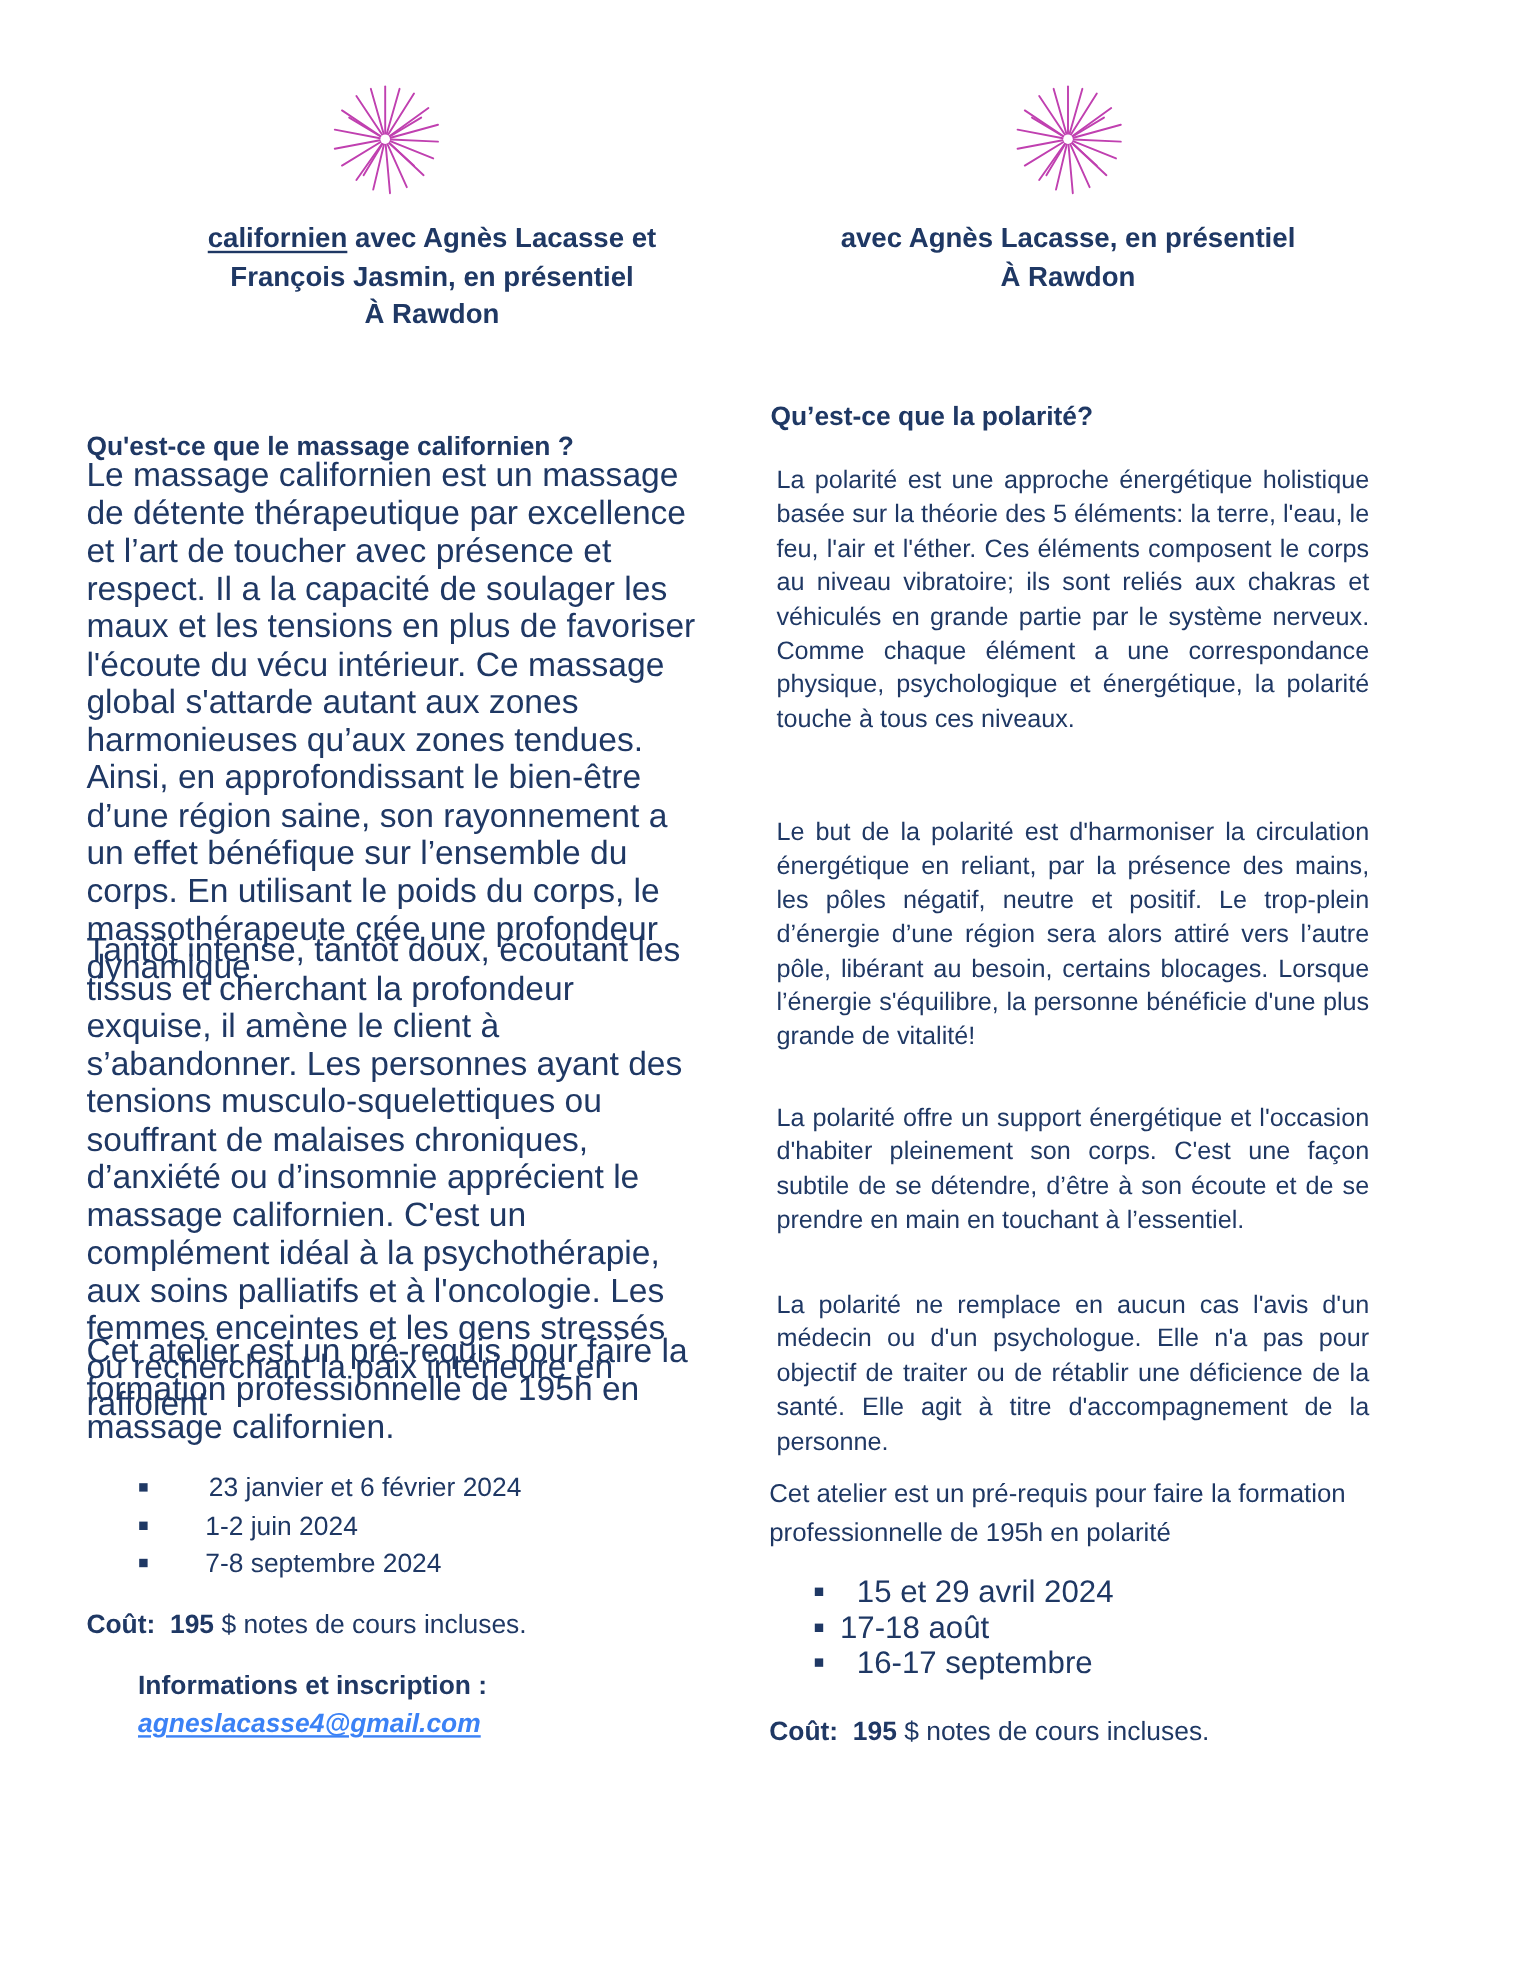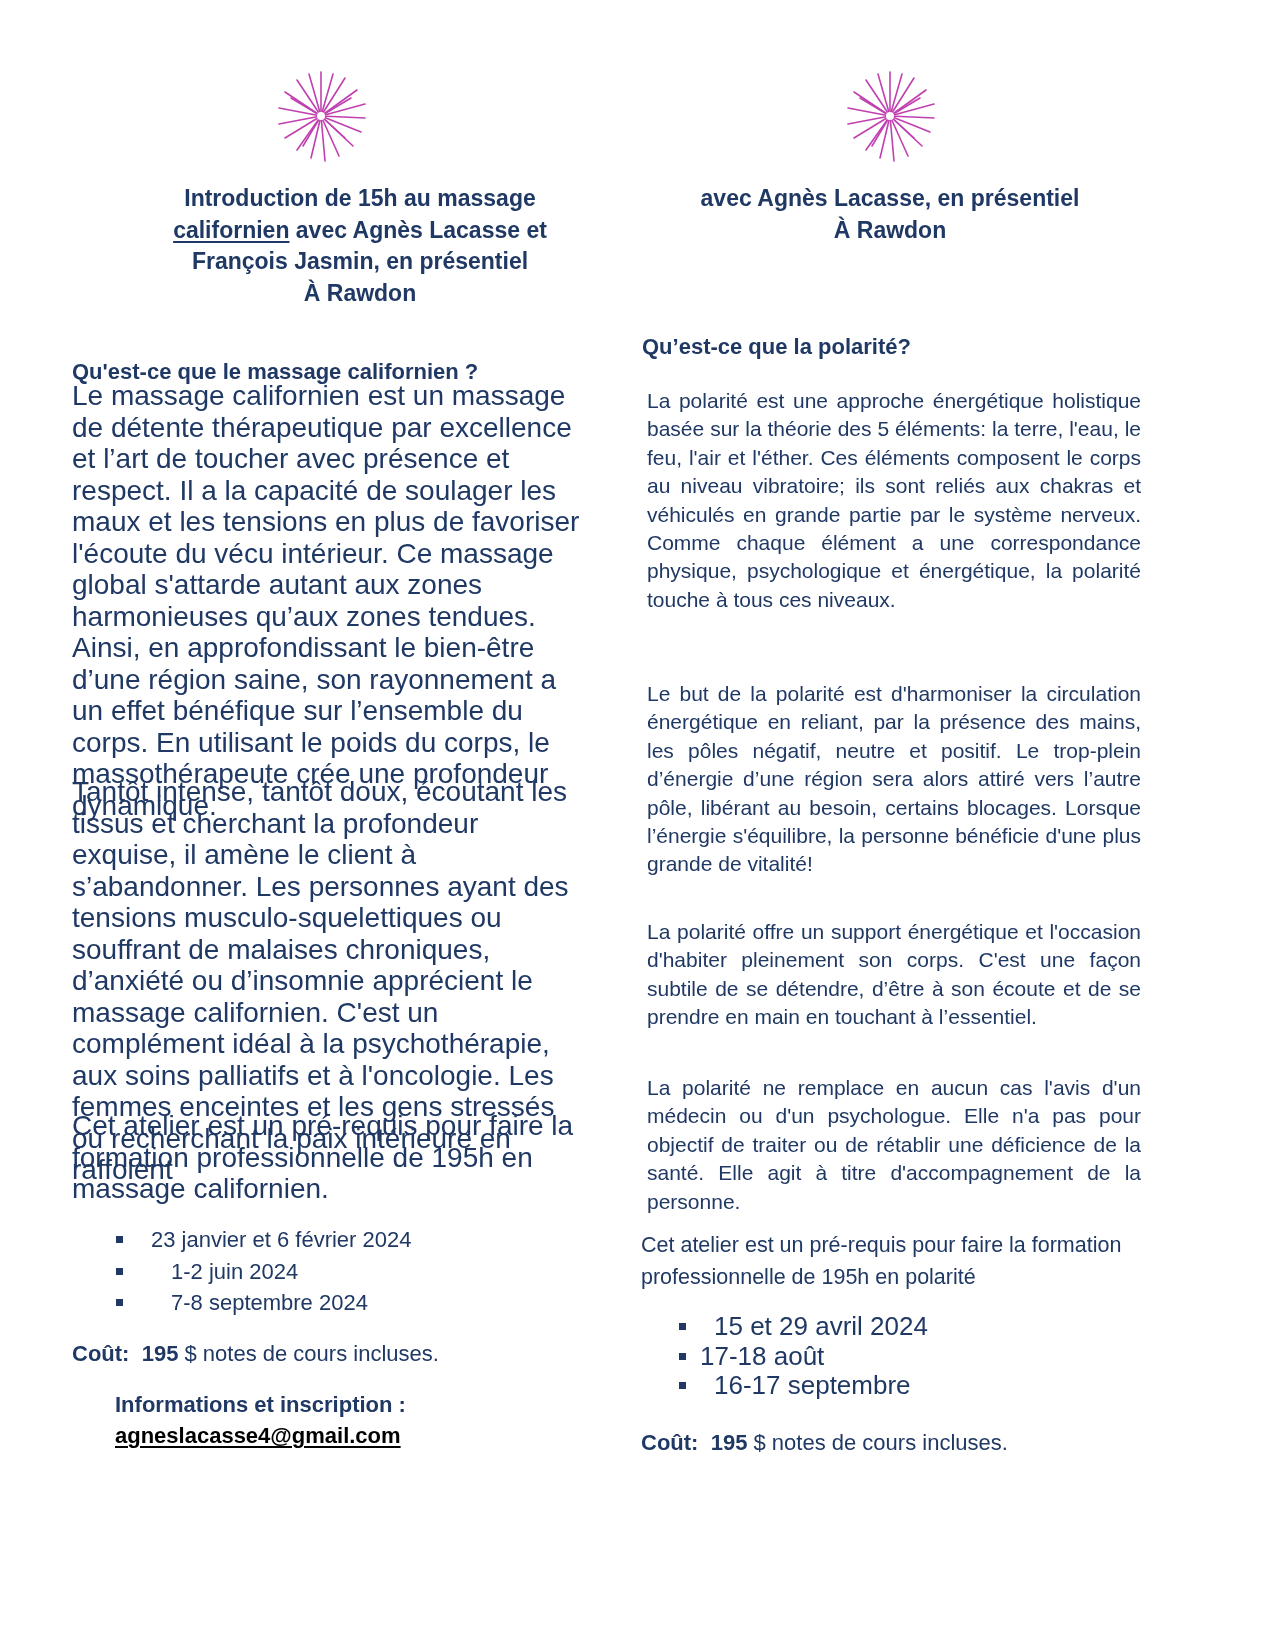"Introduction de 15h au massage" div { html: <div>Introduction de 15h au massage</div> -> none }
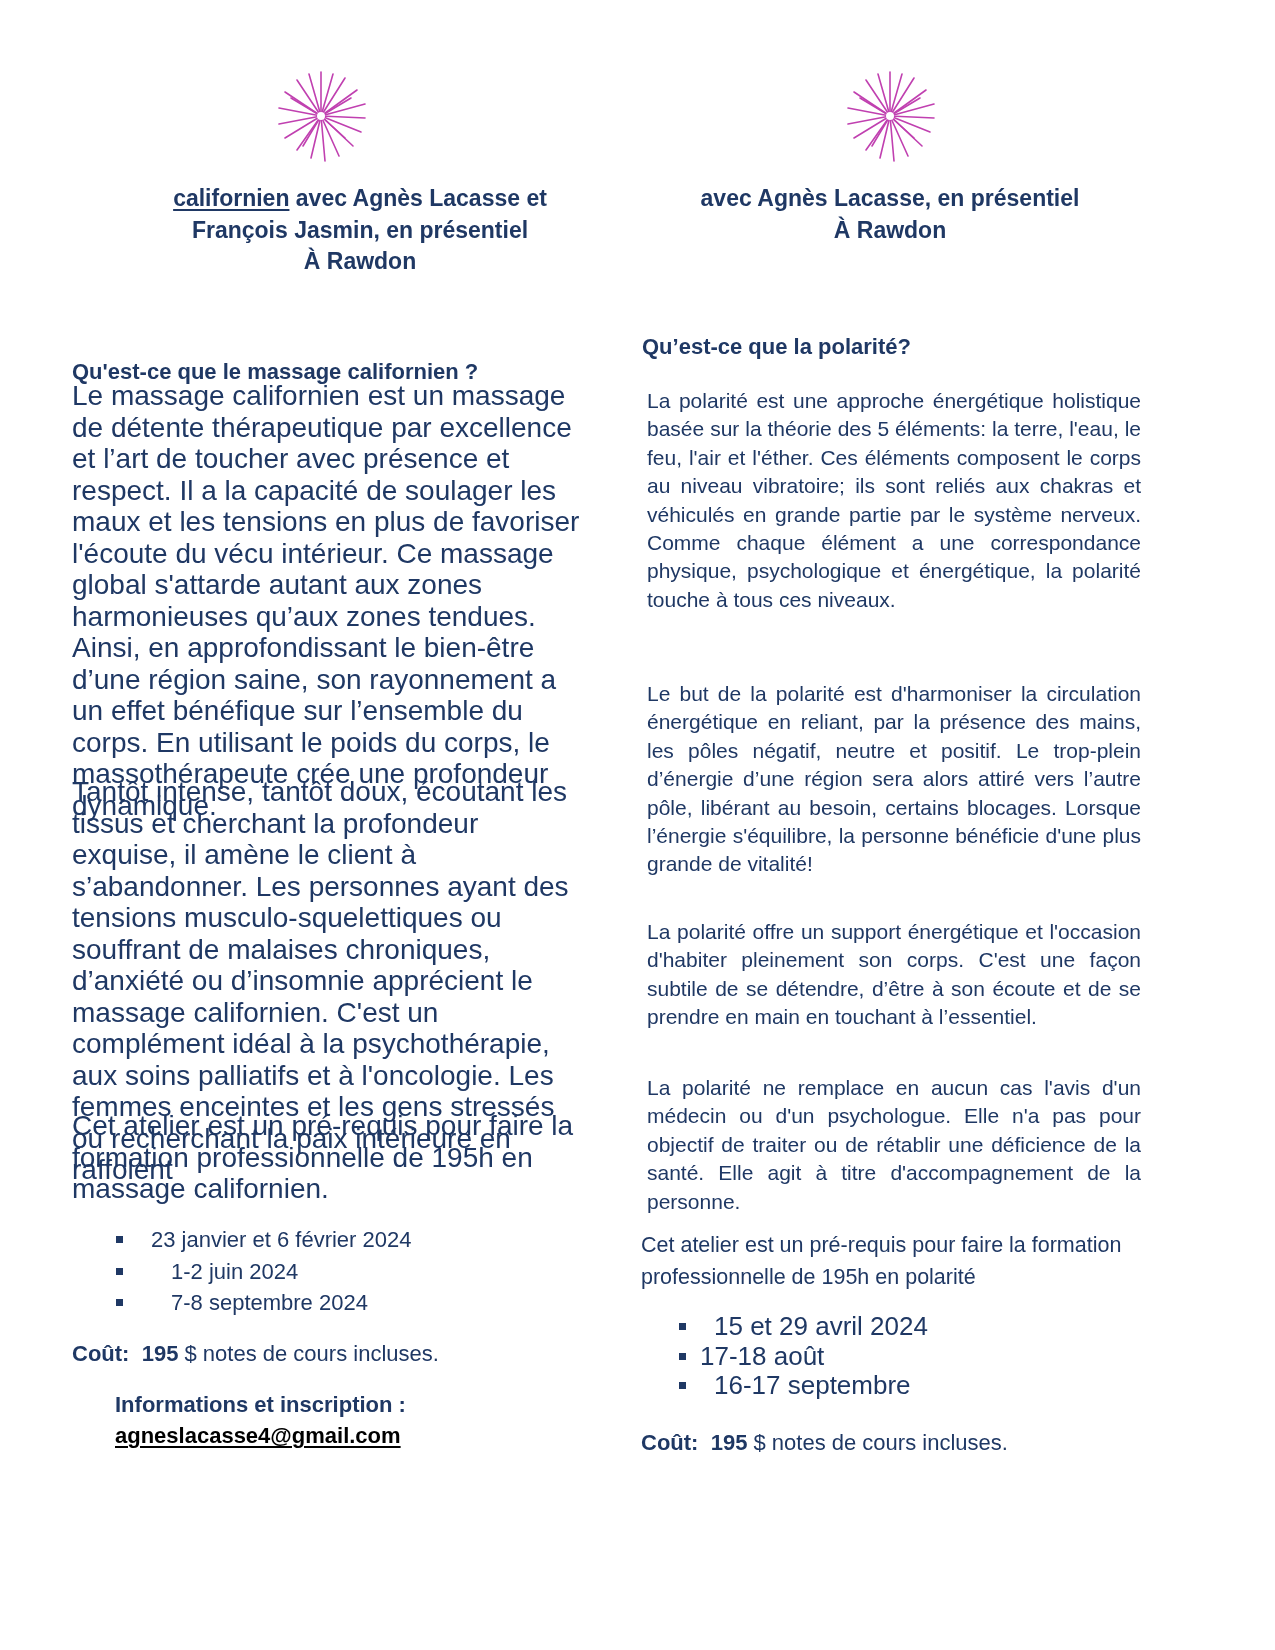"23 janvier et 6 février" span { margin-left: 35px -> 58px }
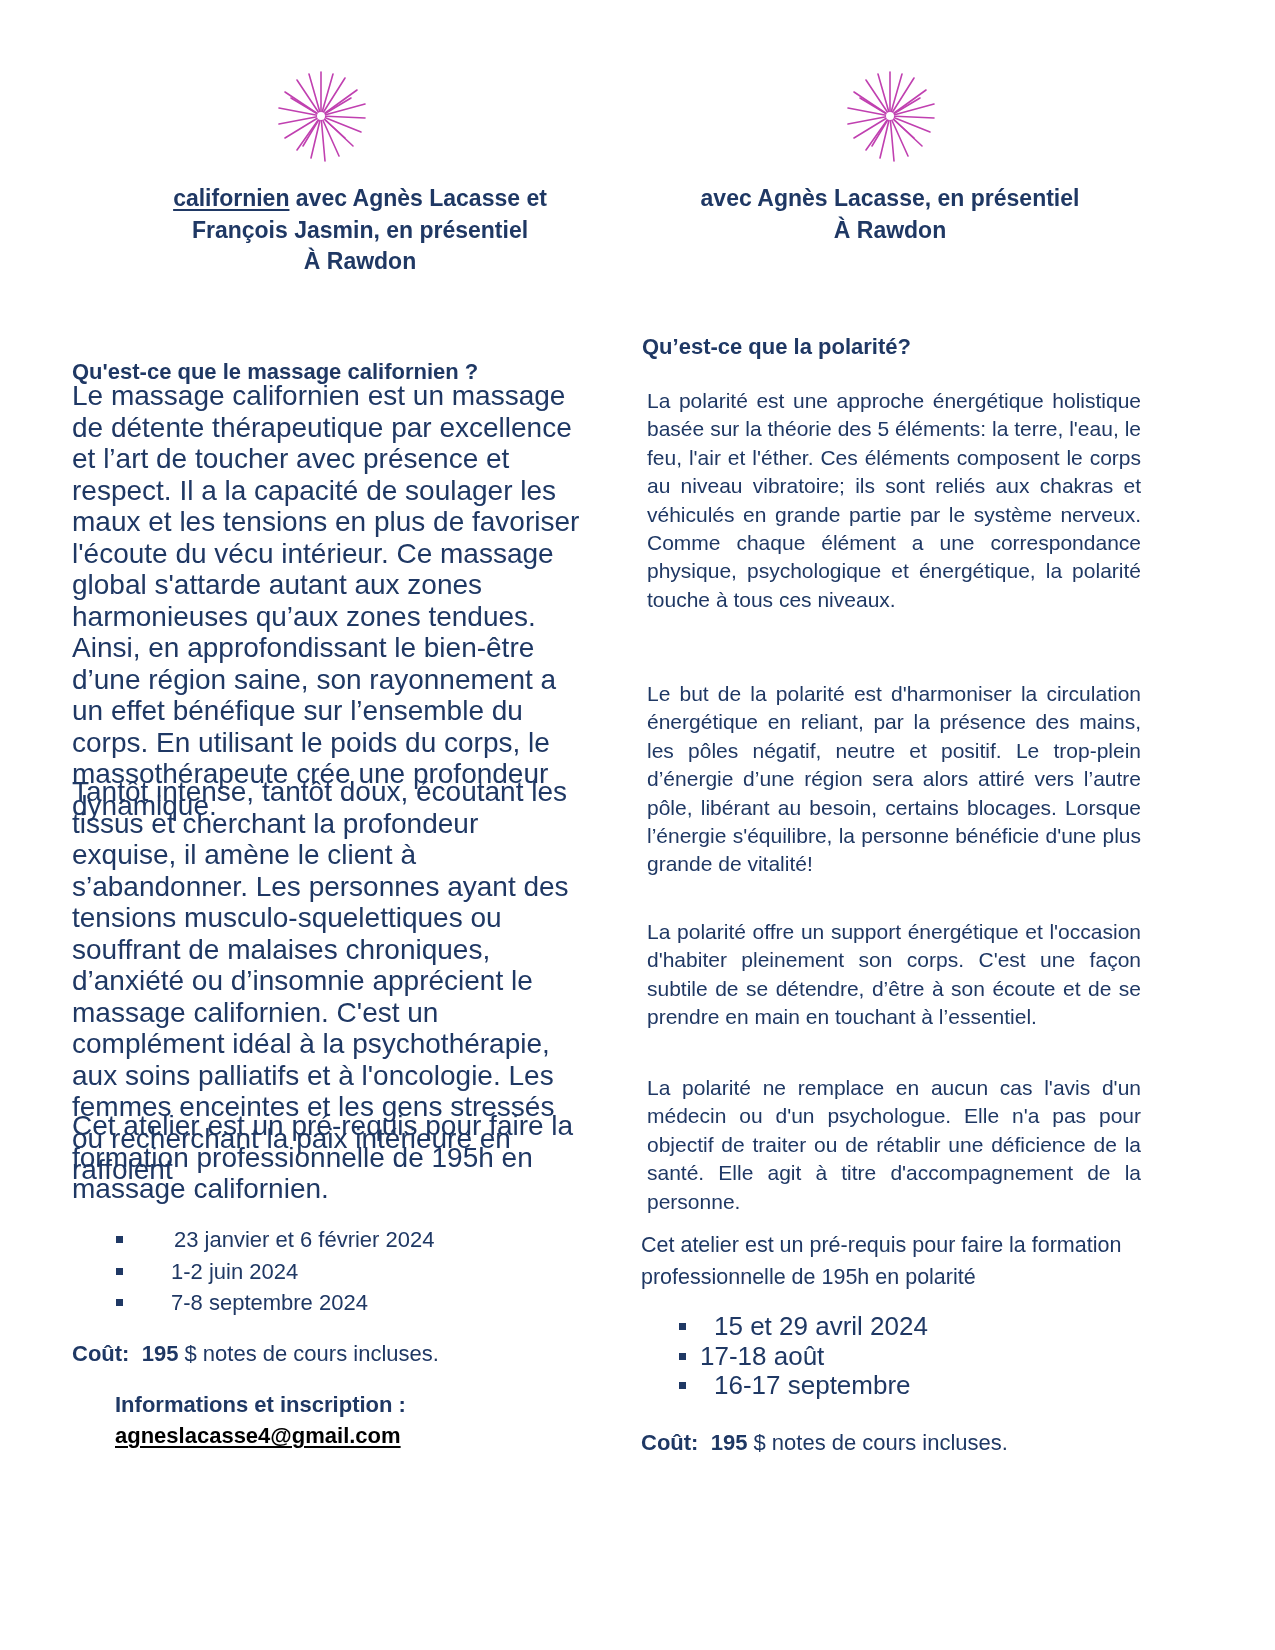"agneslacasse4@gmail.com" .email { color: #000000 -> #3b82f6; font-style: none -> italic }
